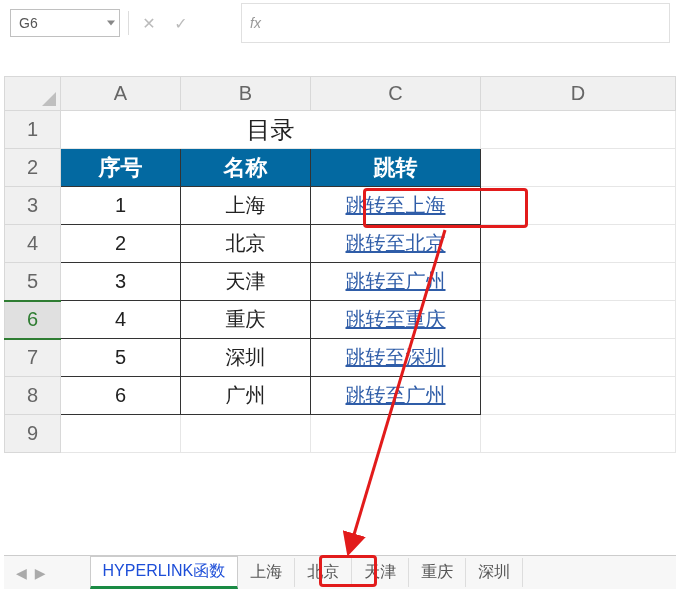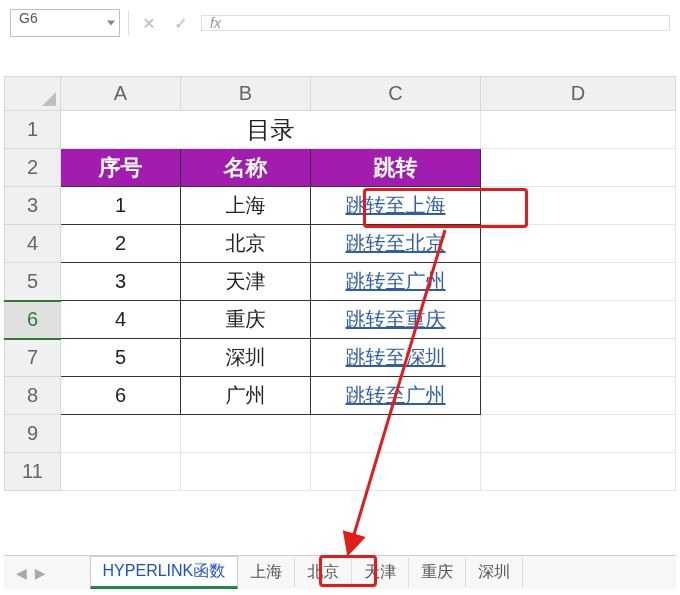"G6" .name-box { align-items: none -> center }
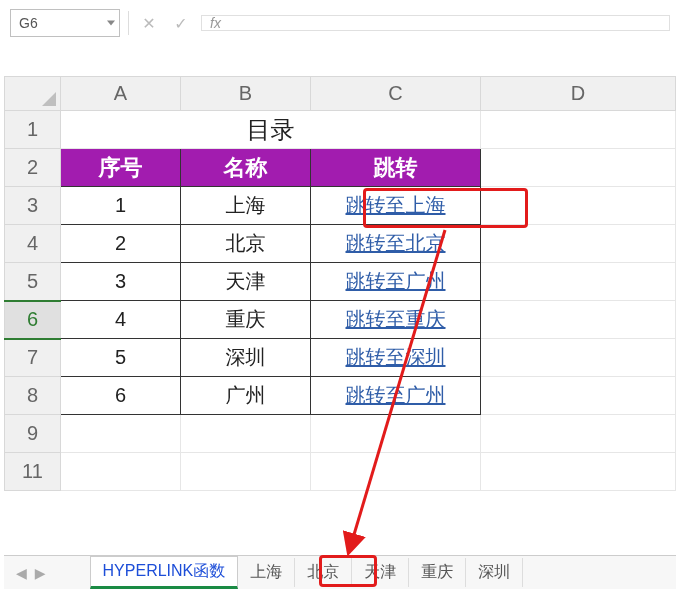"fx" .fx-area { height: 16px -> 40px; margin-left: none -> 40px }
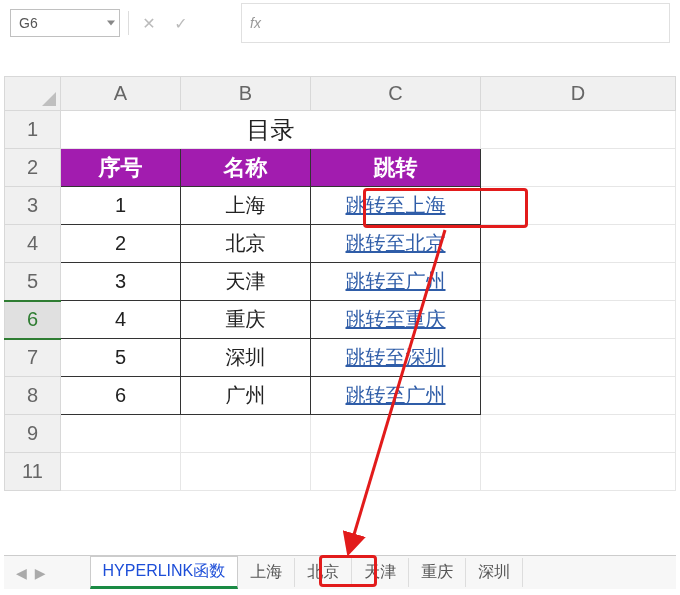"序号" td.th-cell { background: #a21caf -> #0369a1 }
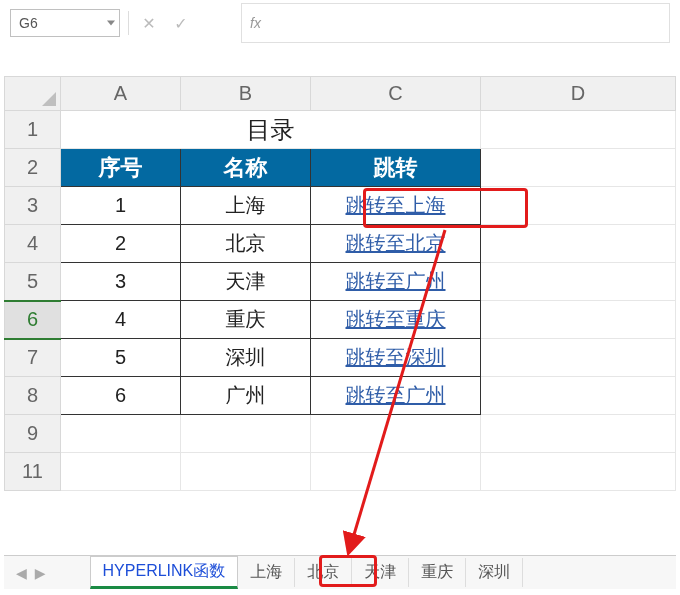"11" tr { html: <tr> <td>11</td> <td></td> <td></td> <td></td> <td></td> </tr> -> none }
